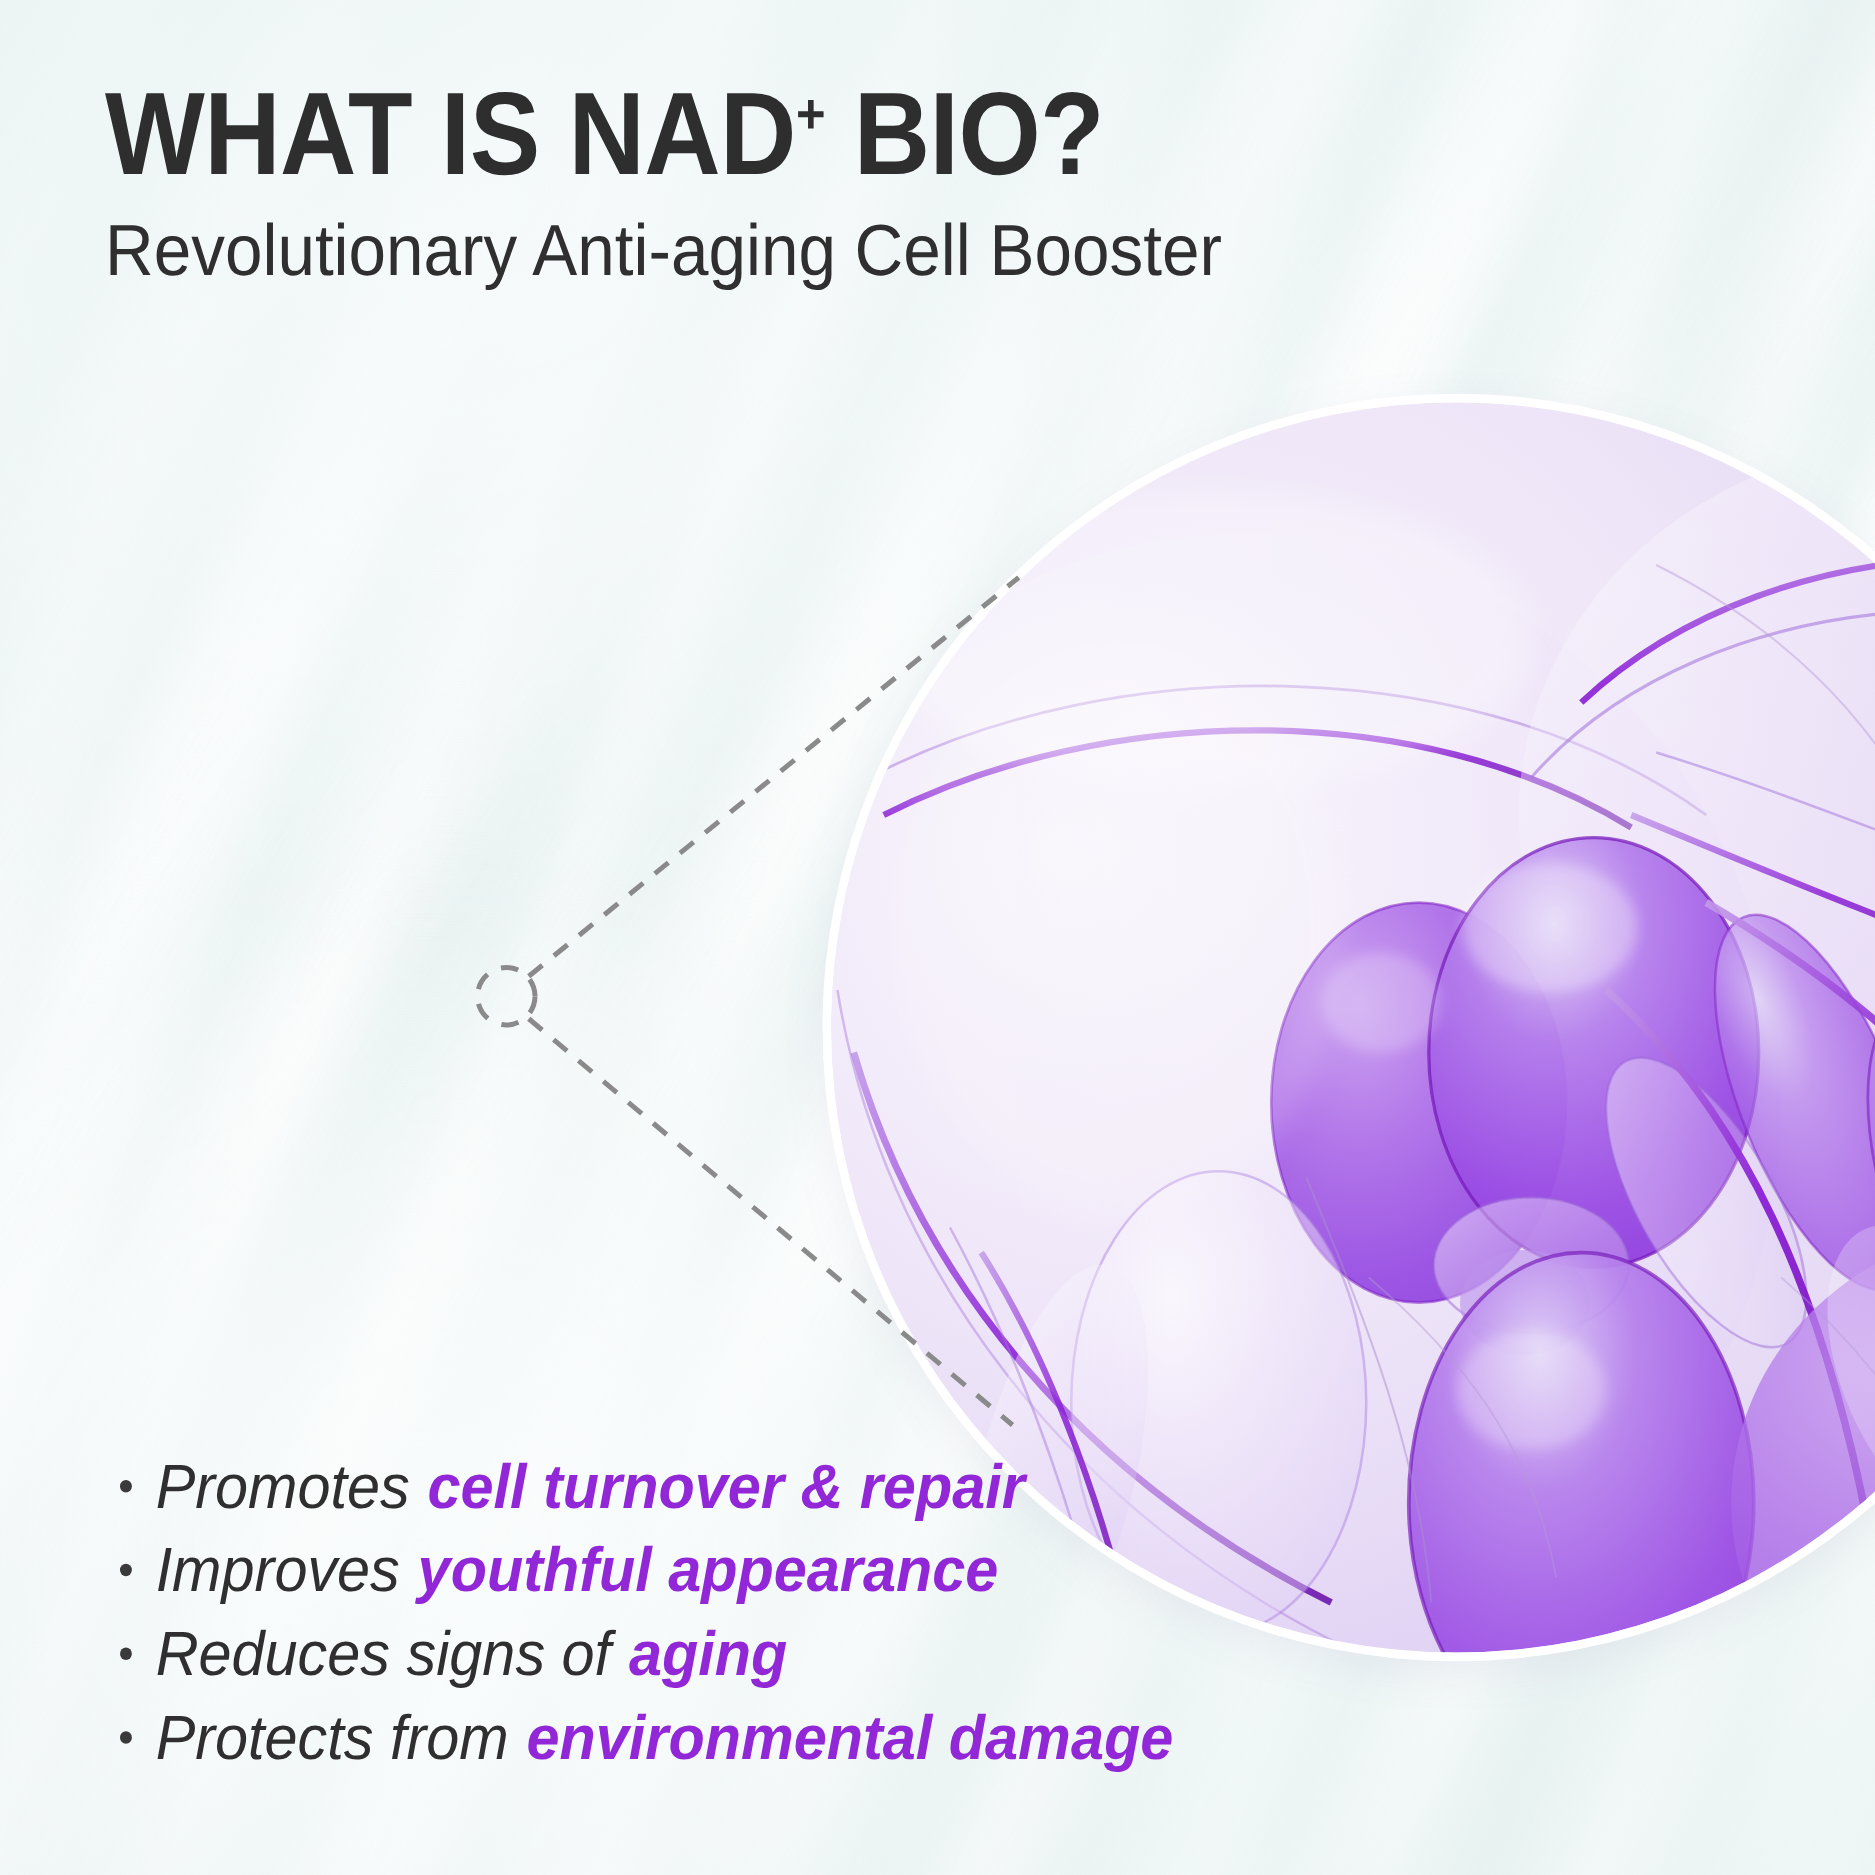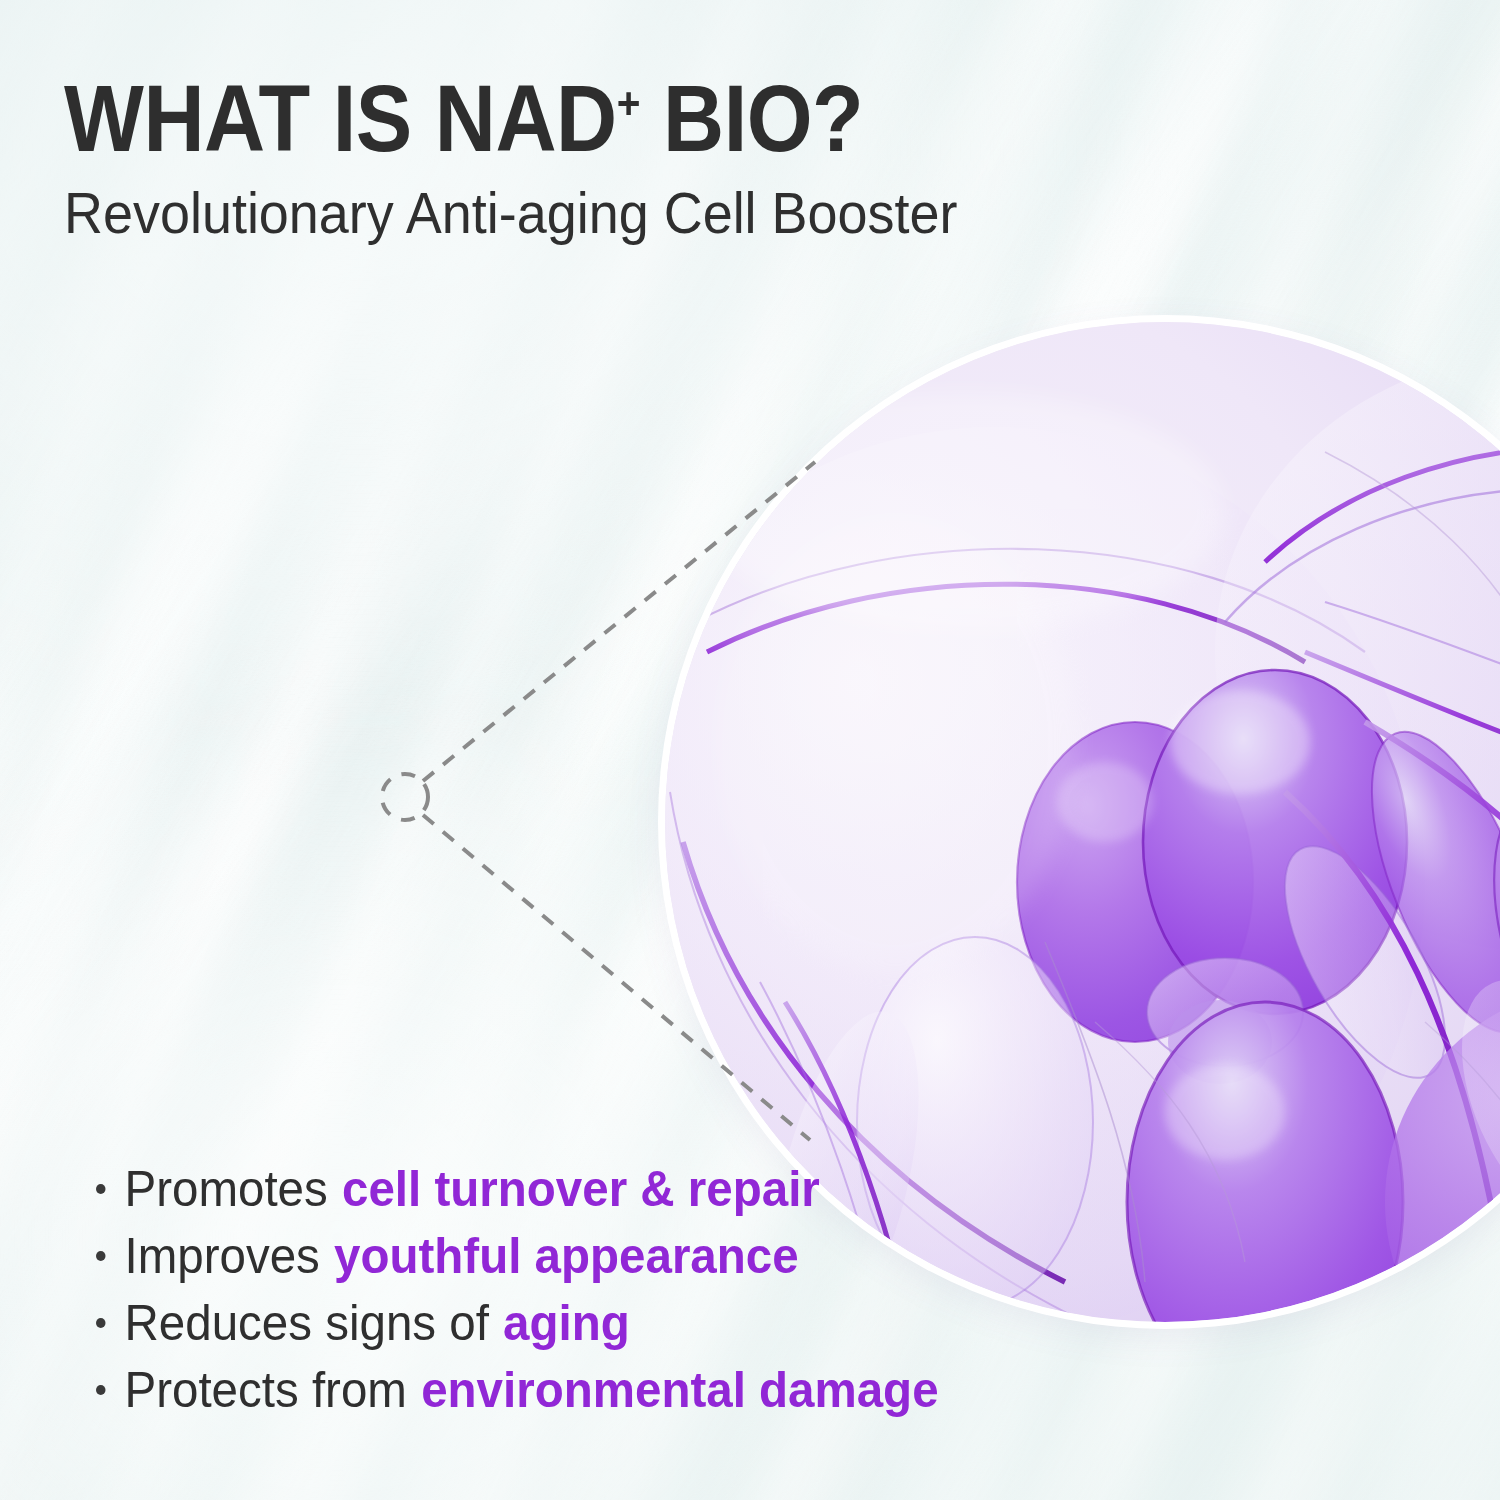"WHAT IS NAD+ BIO?" .headings { left: 64px -> 84px; margin-top: 12px -> none }
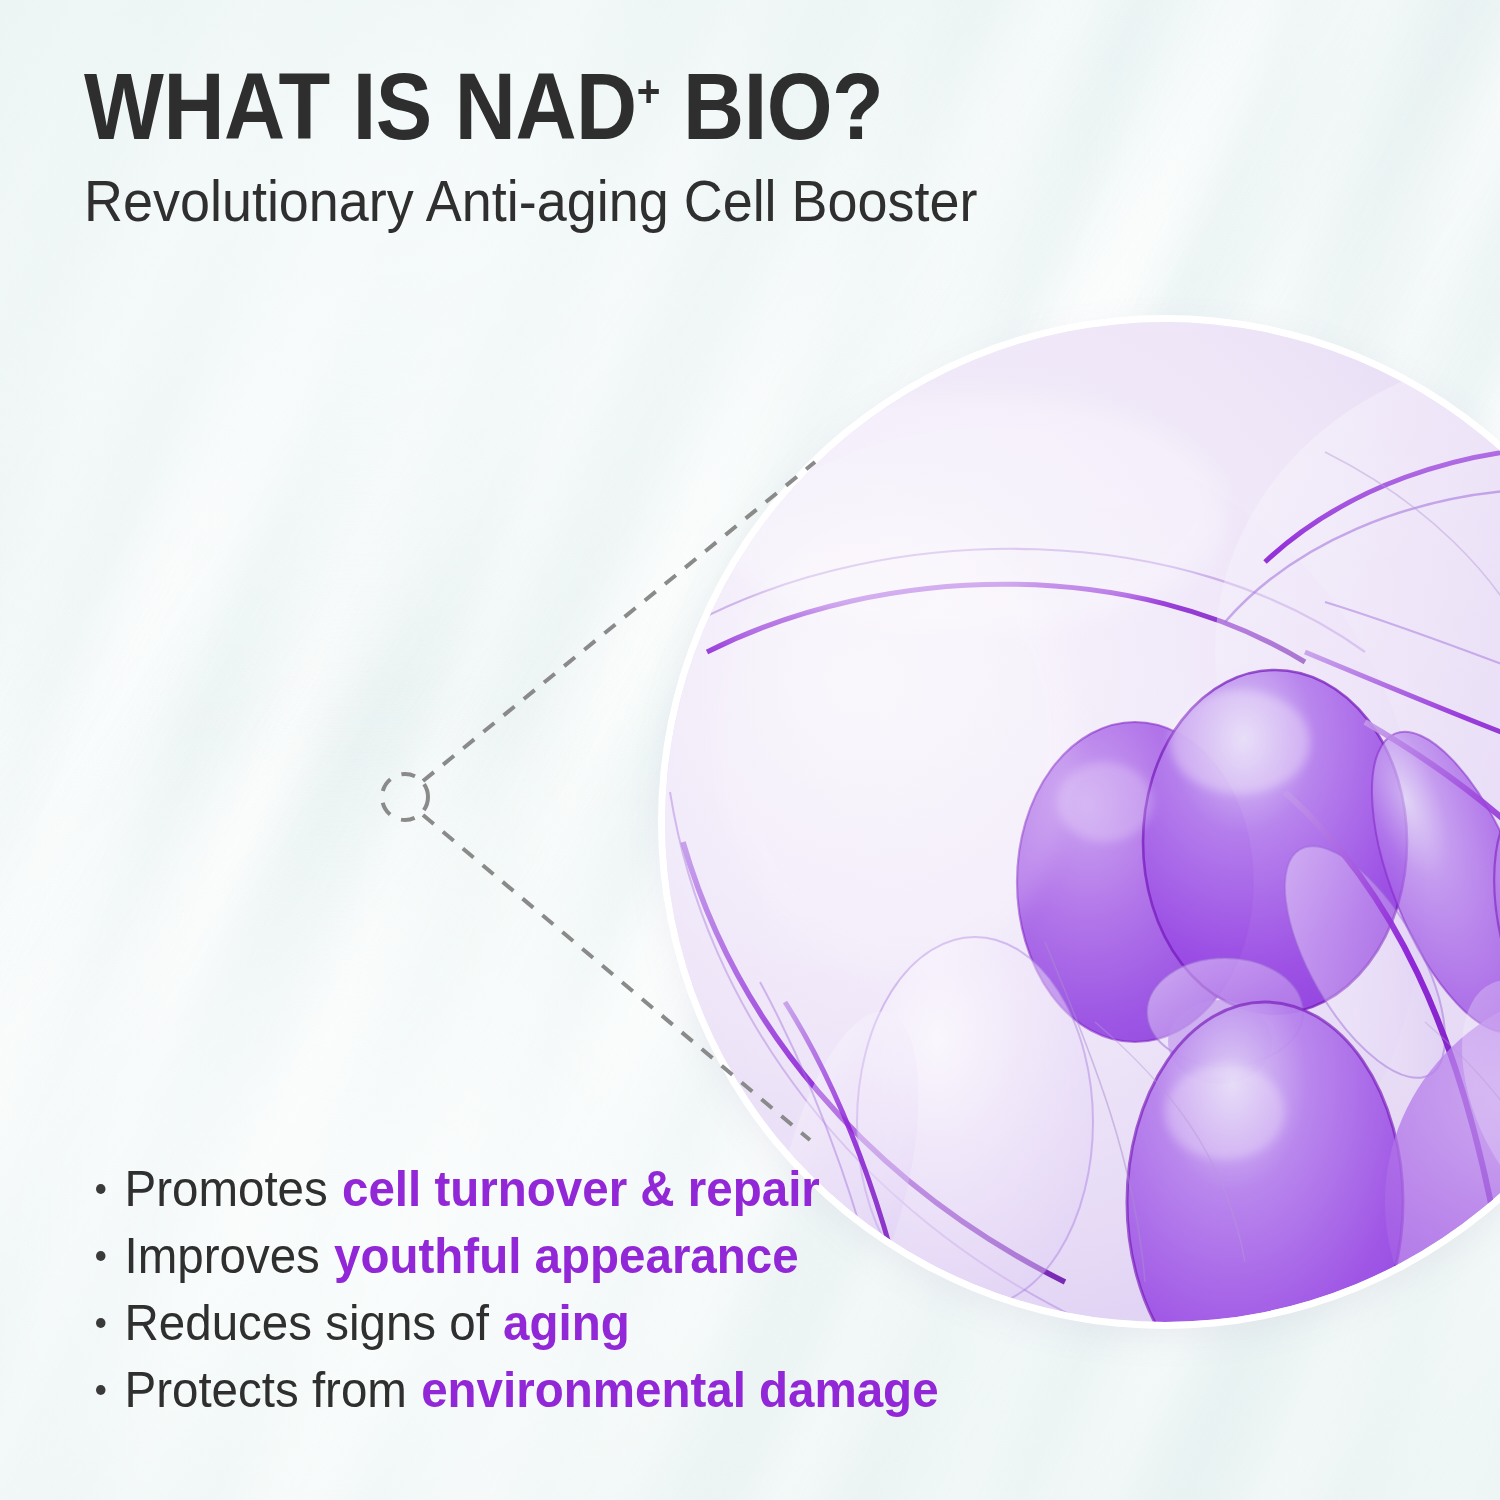"Promotes" .bullets { font-style: none -> italic }
